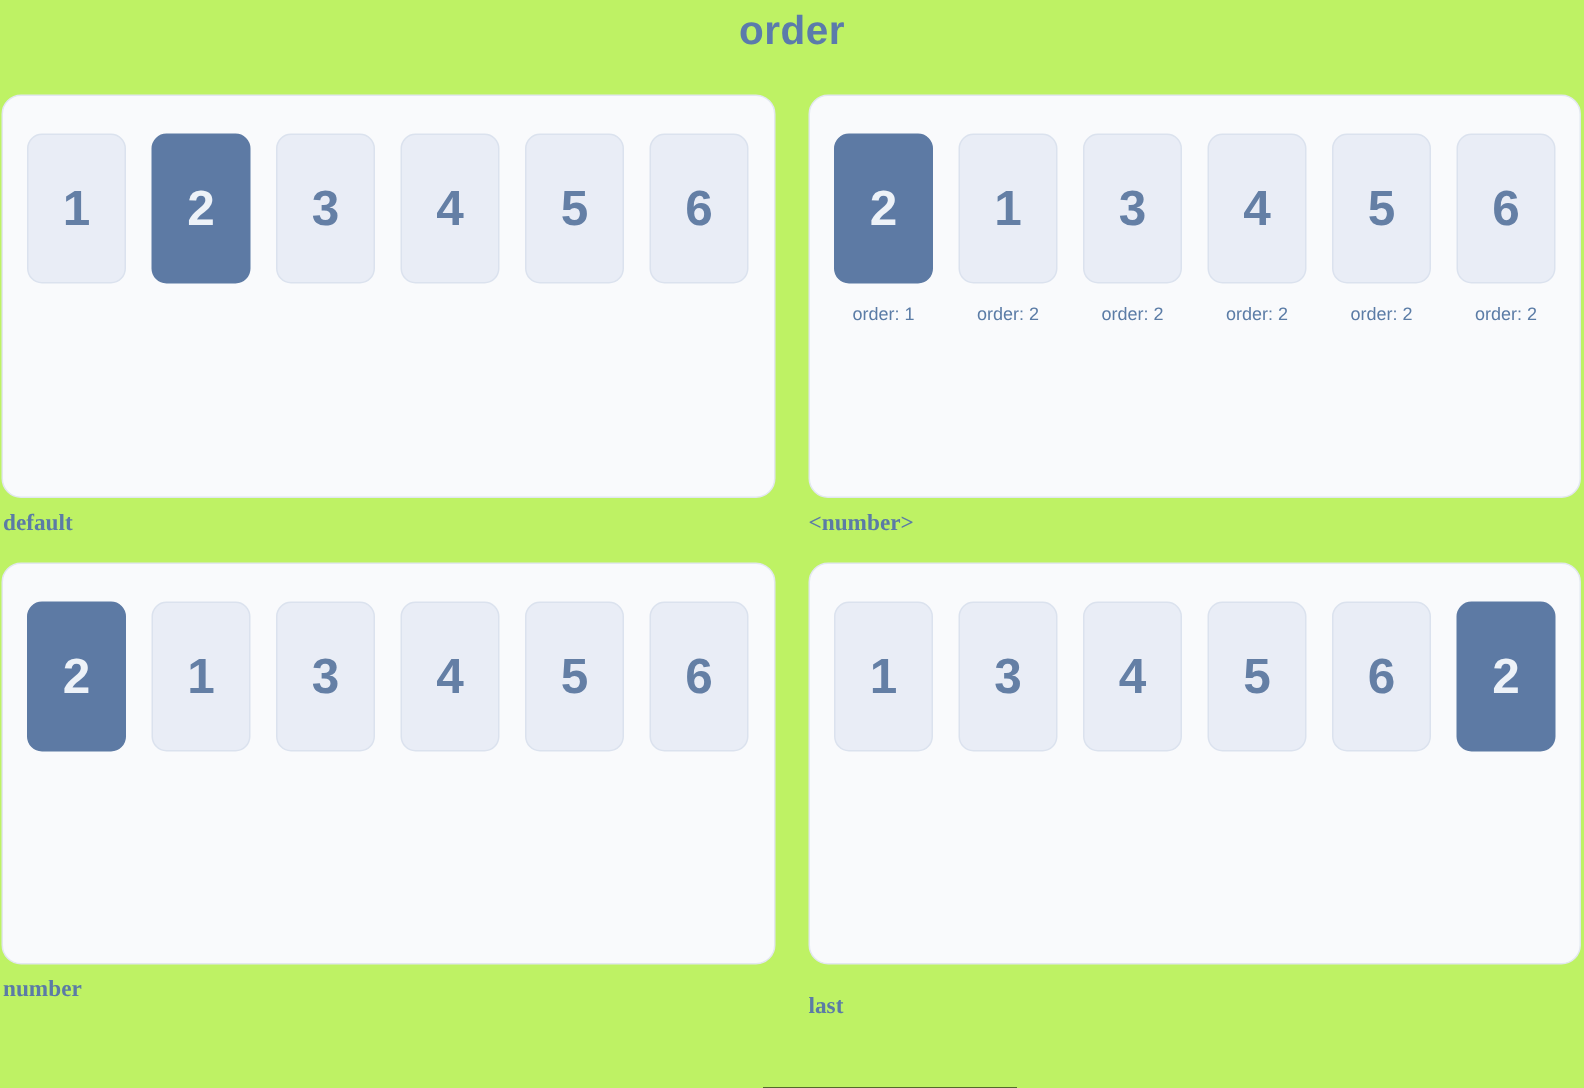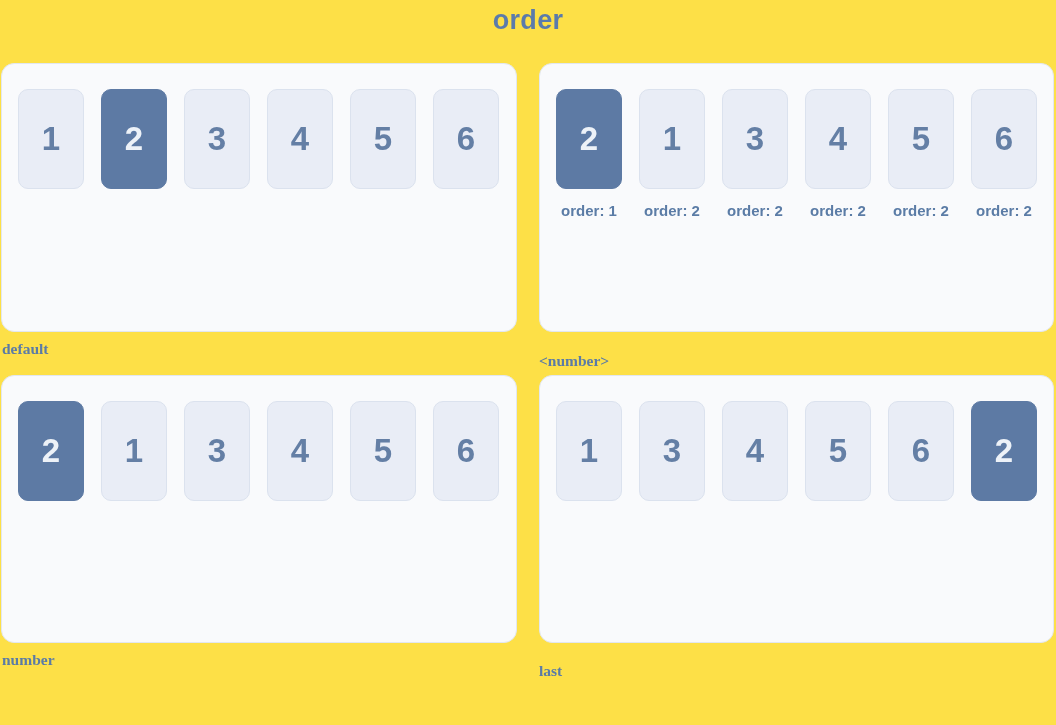"order" .stage { background: #fde047 -> #bef264 }
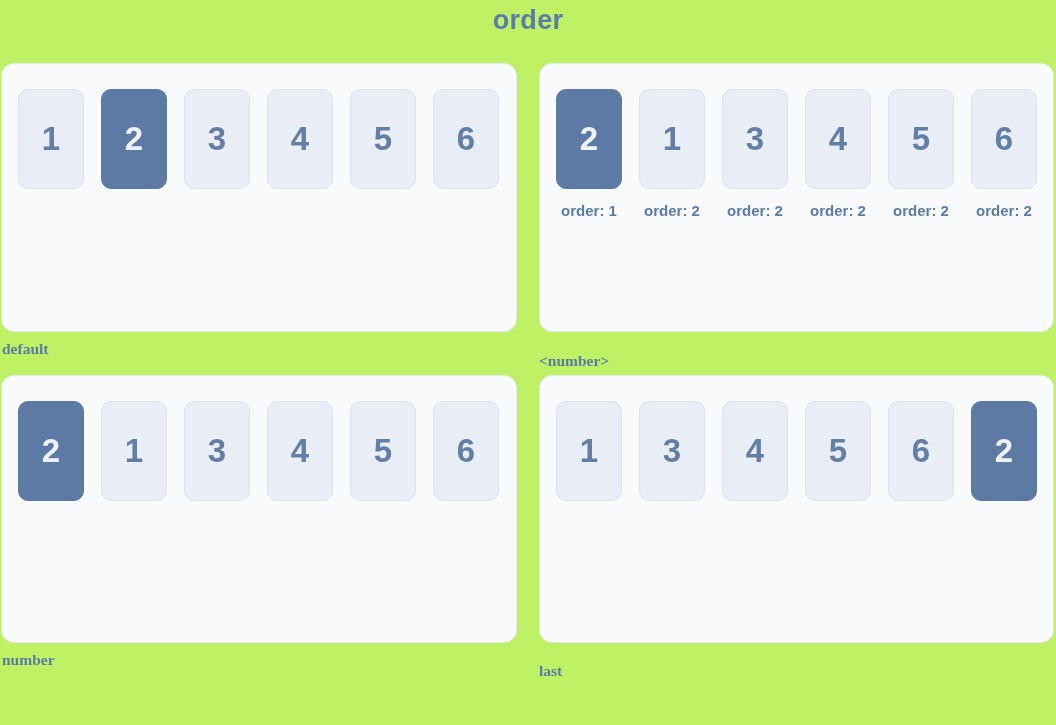"order: 1" .sub { font-size: 15px -> 12px; font-weight: bold -> normal }
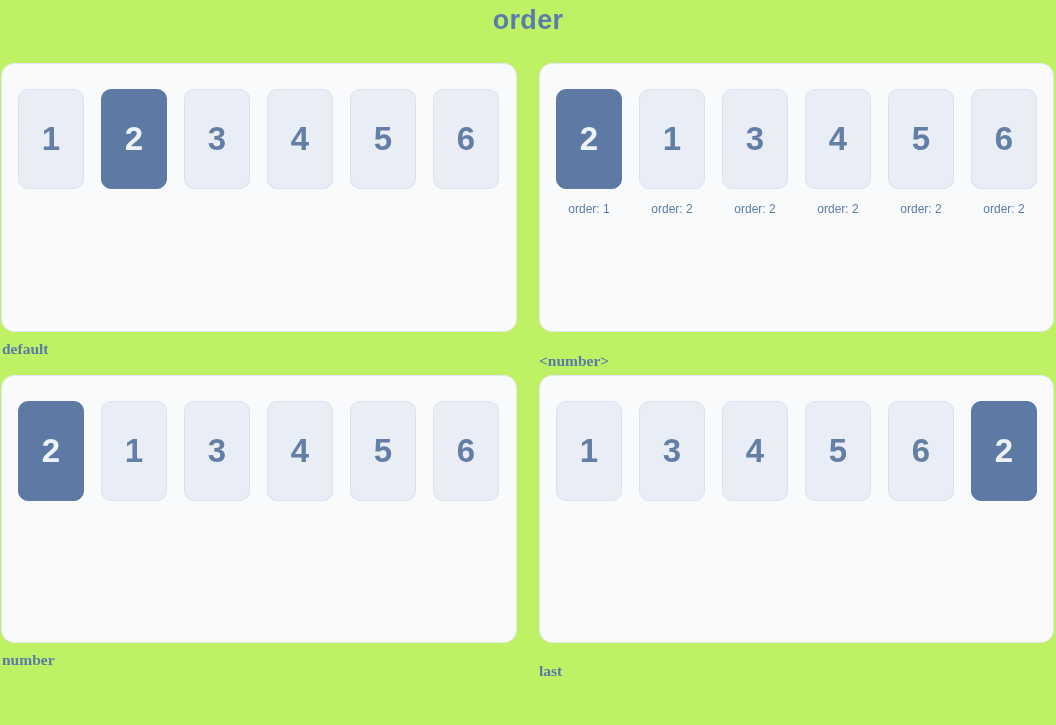"<number>" .c1 { top: 352px -> 340px }
